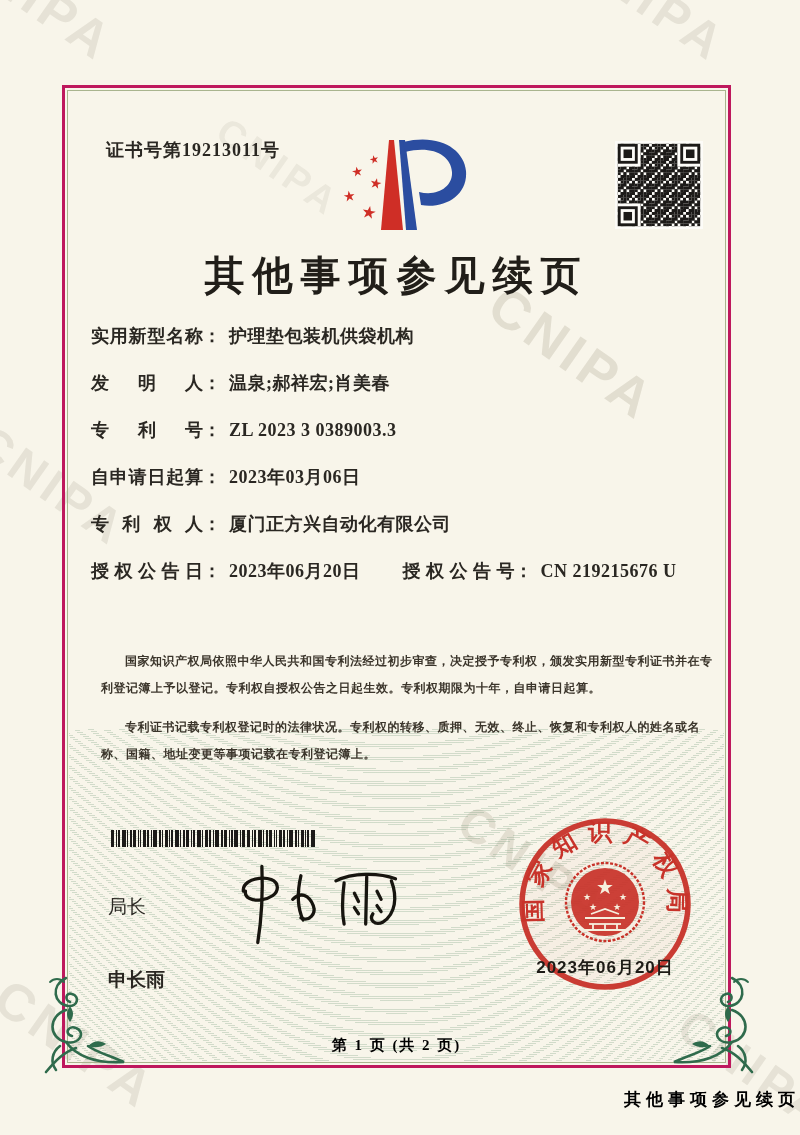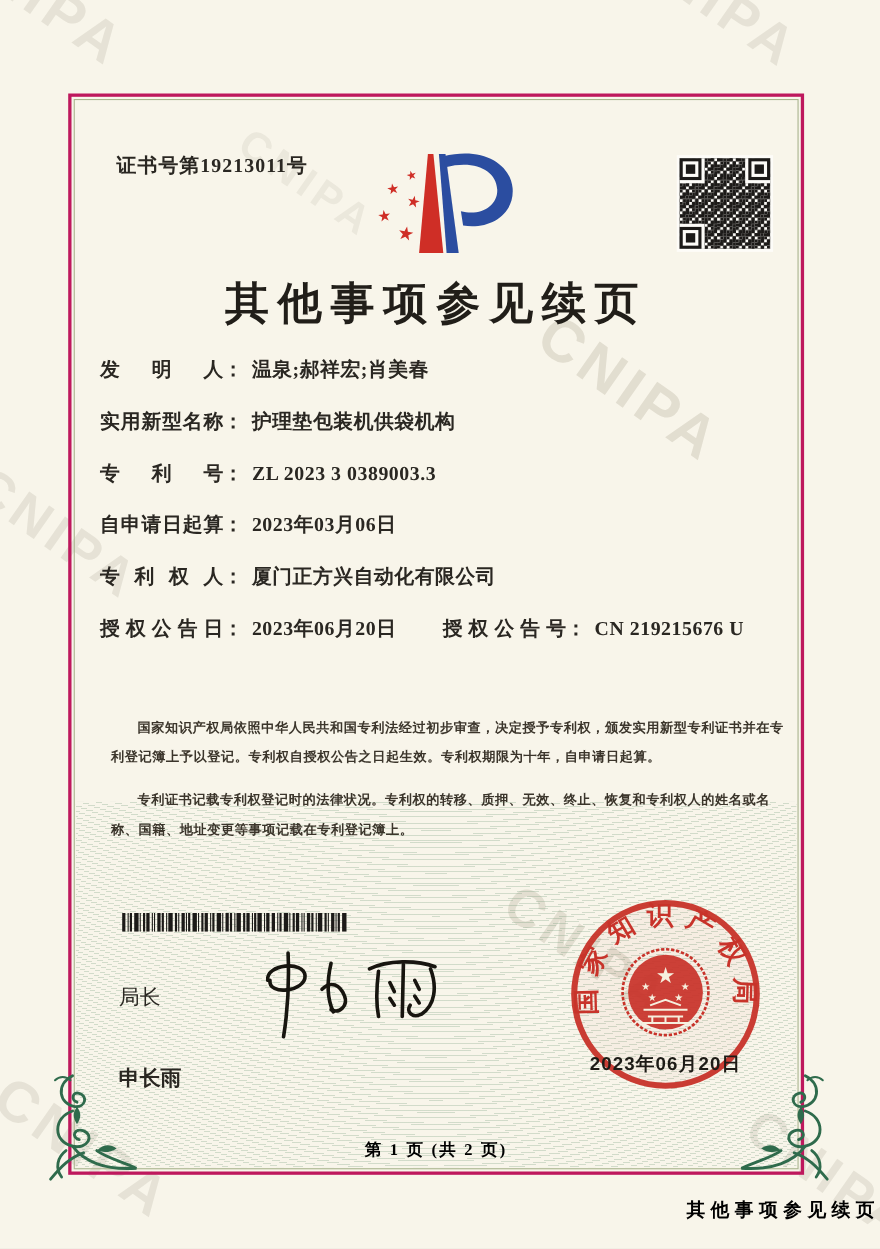"发明人： 温泉;郝祥宏;肖美春" div.row { order: before "实用新型名称： 护理垫包装机供袋机构" -> after "实用新型名称： 护理垫包装机供袋机构" }
